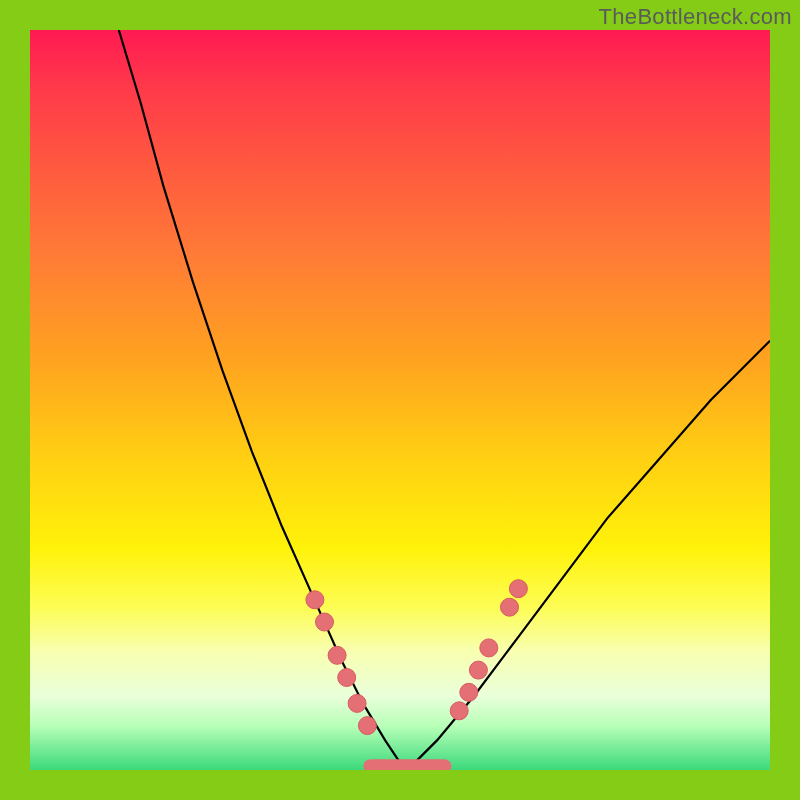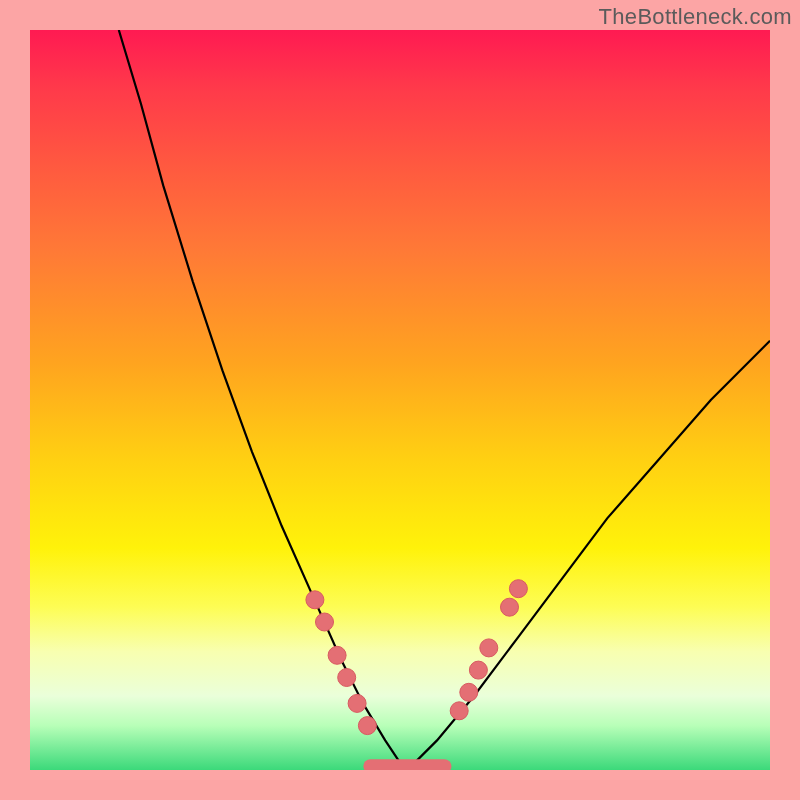"TheBottleneck.com" .frame { background: #fca5a5 -> #84cc16 }
